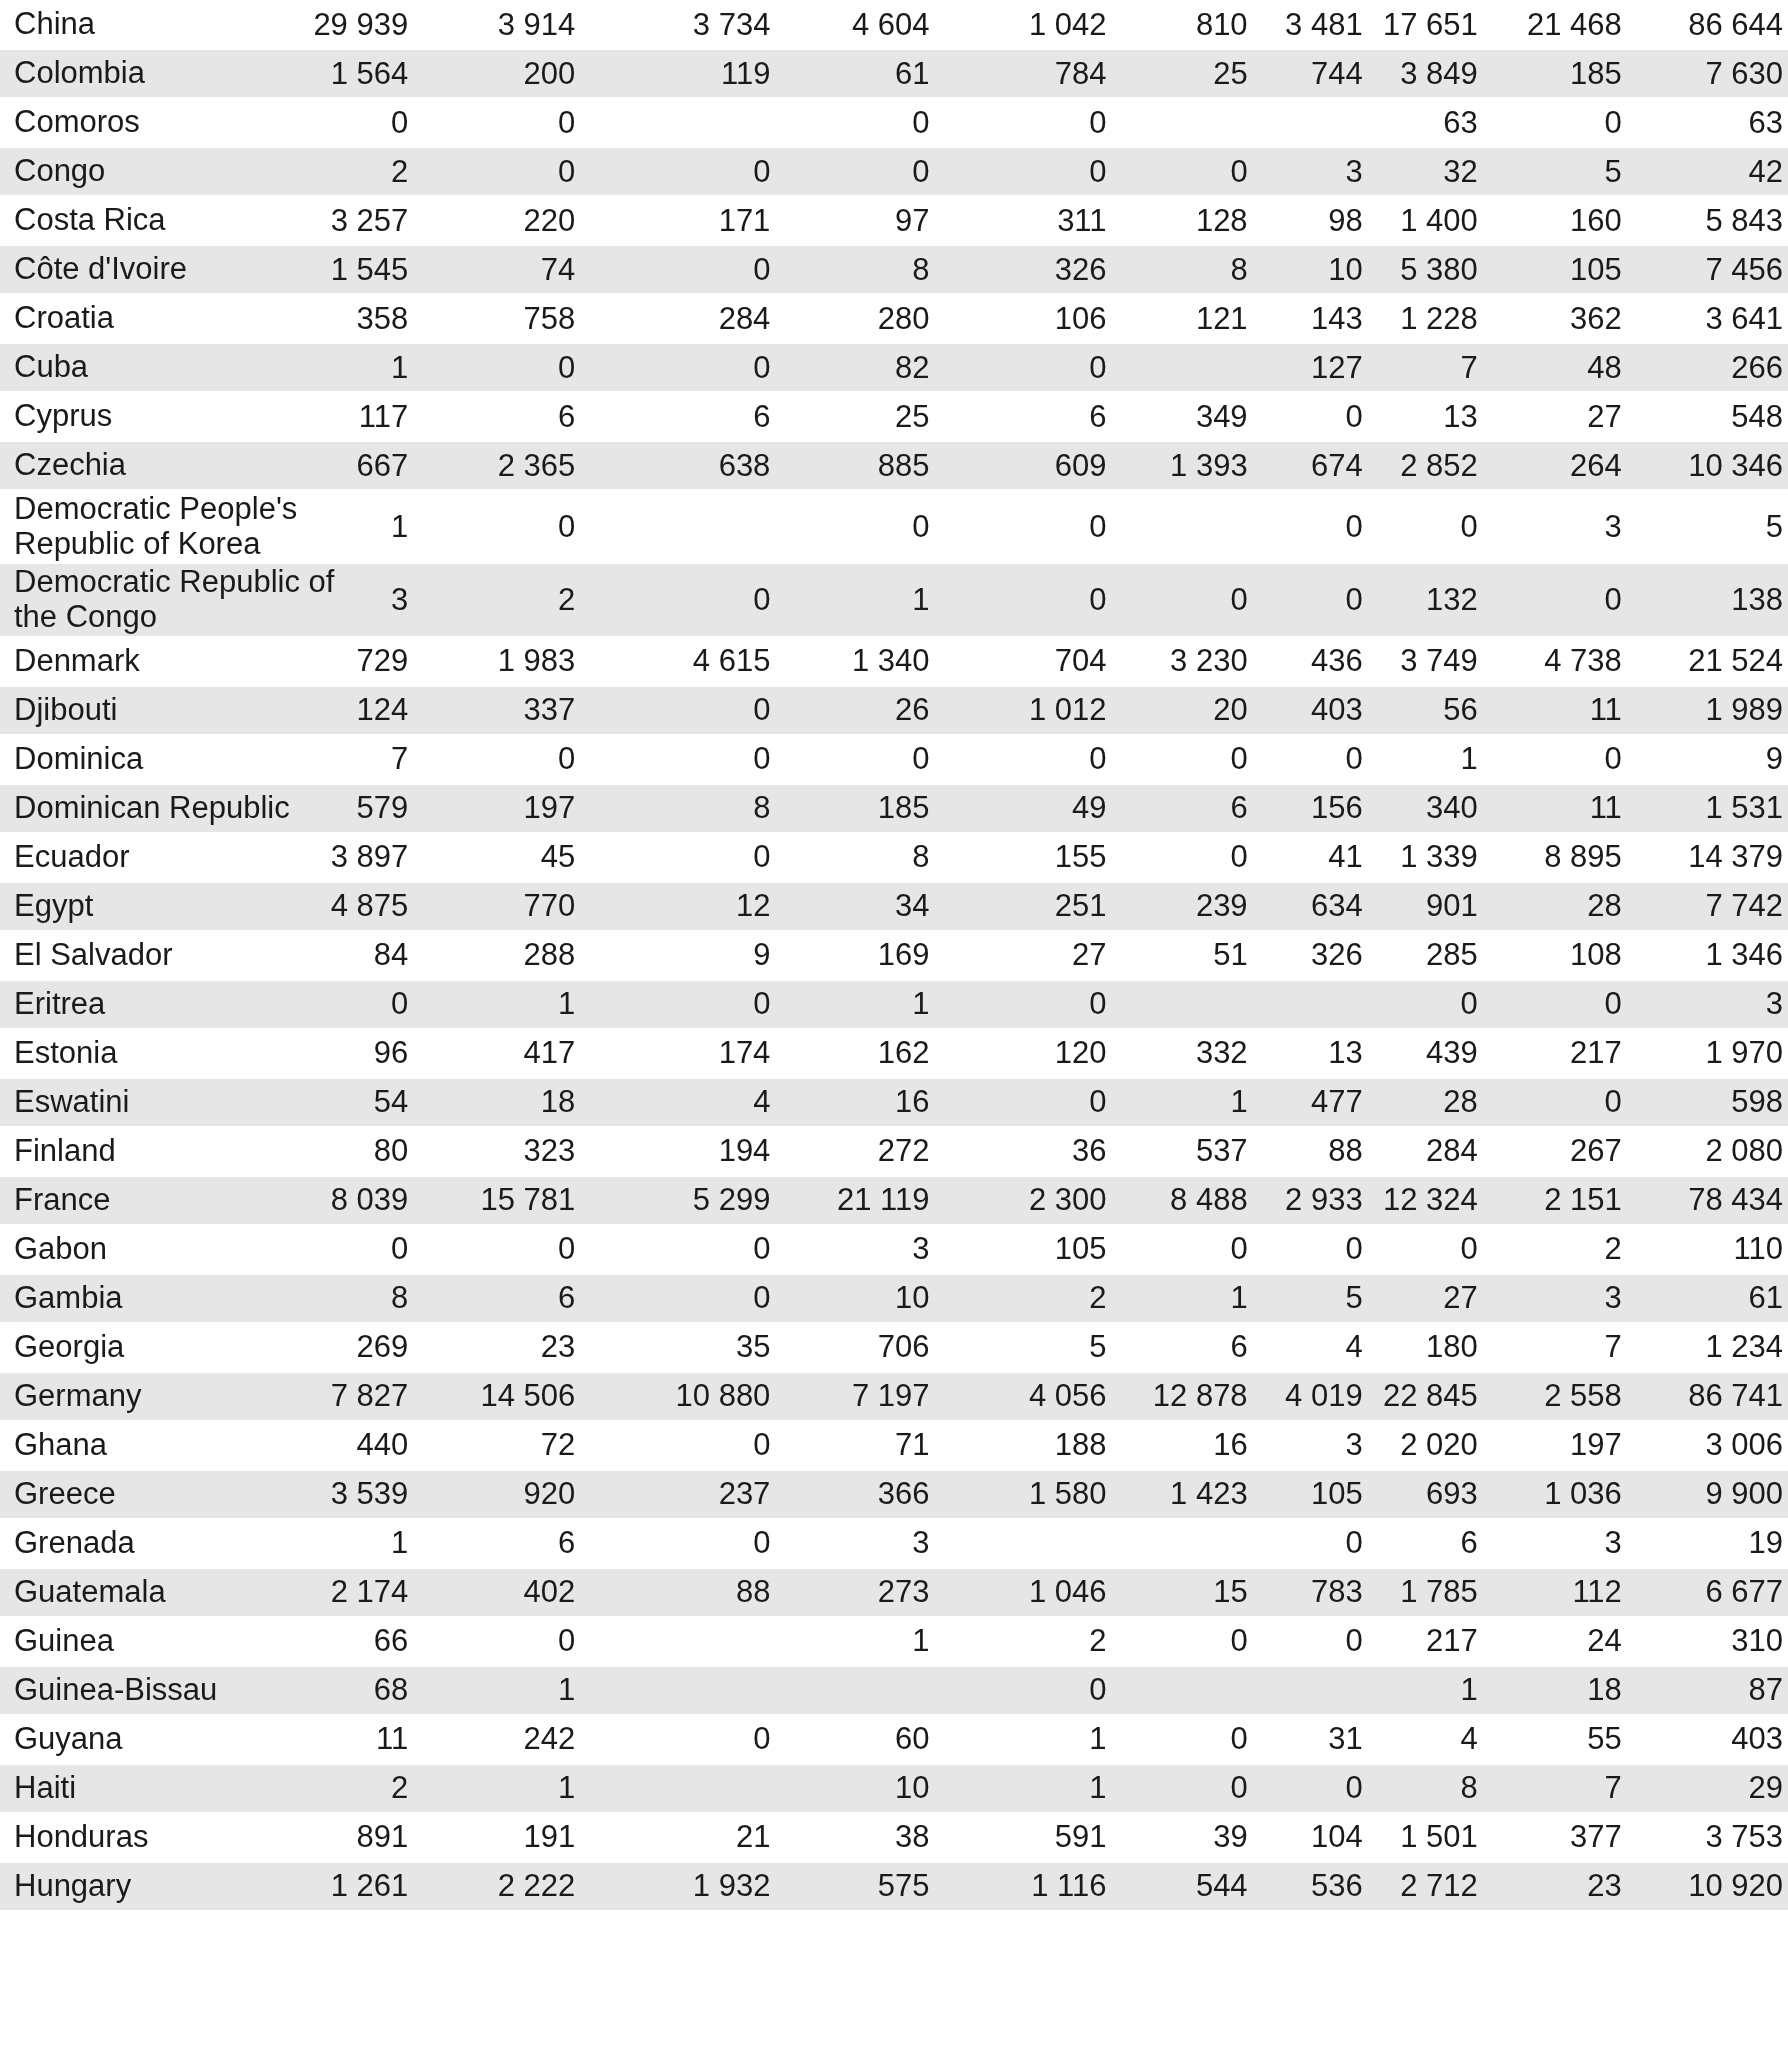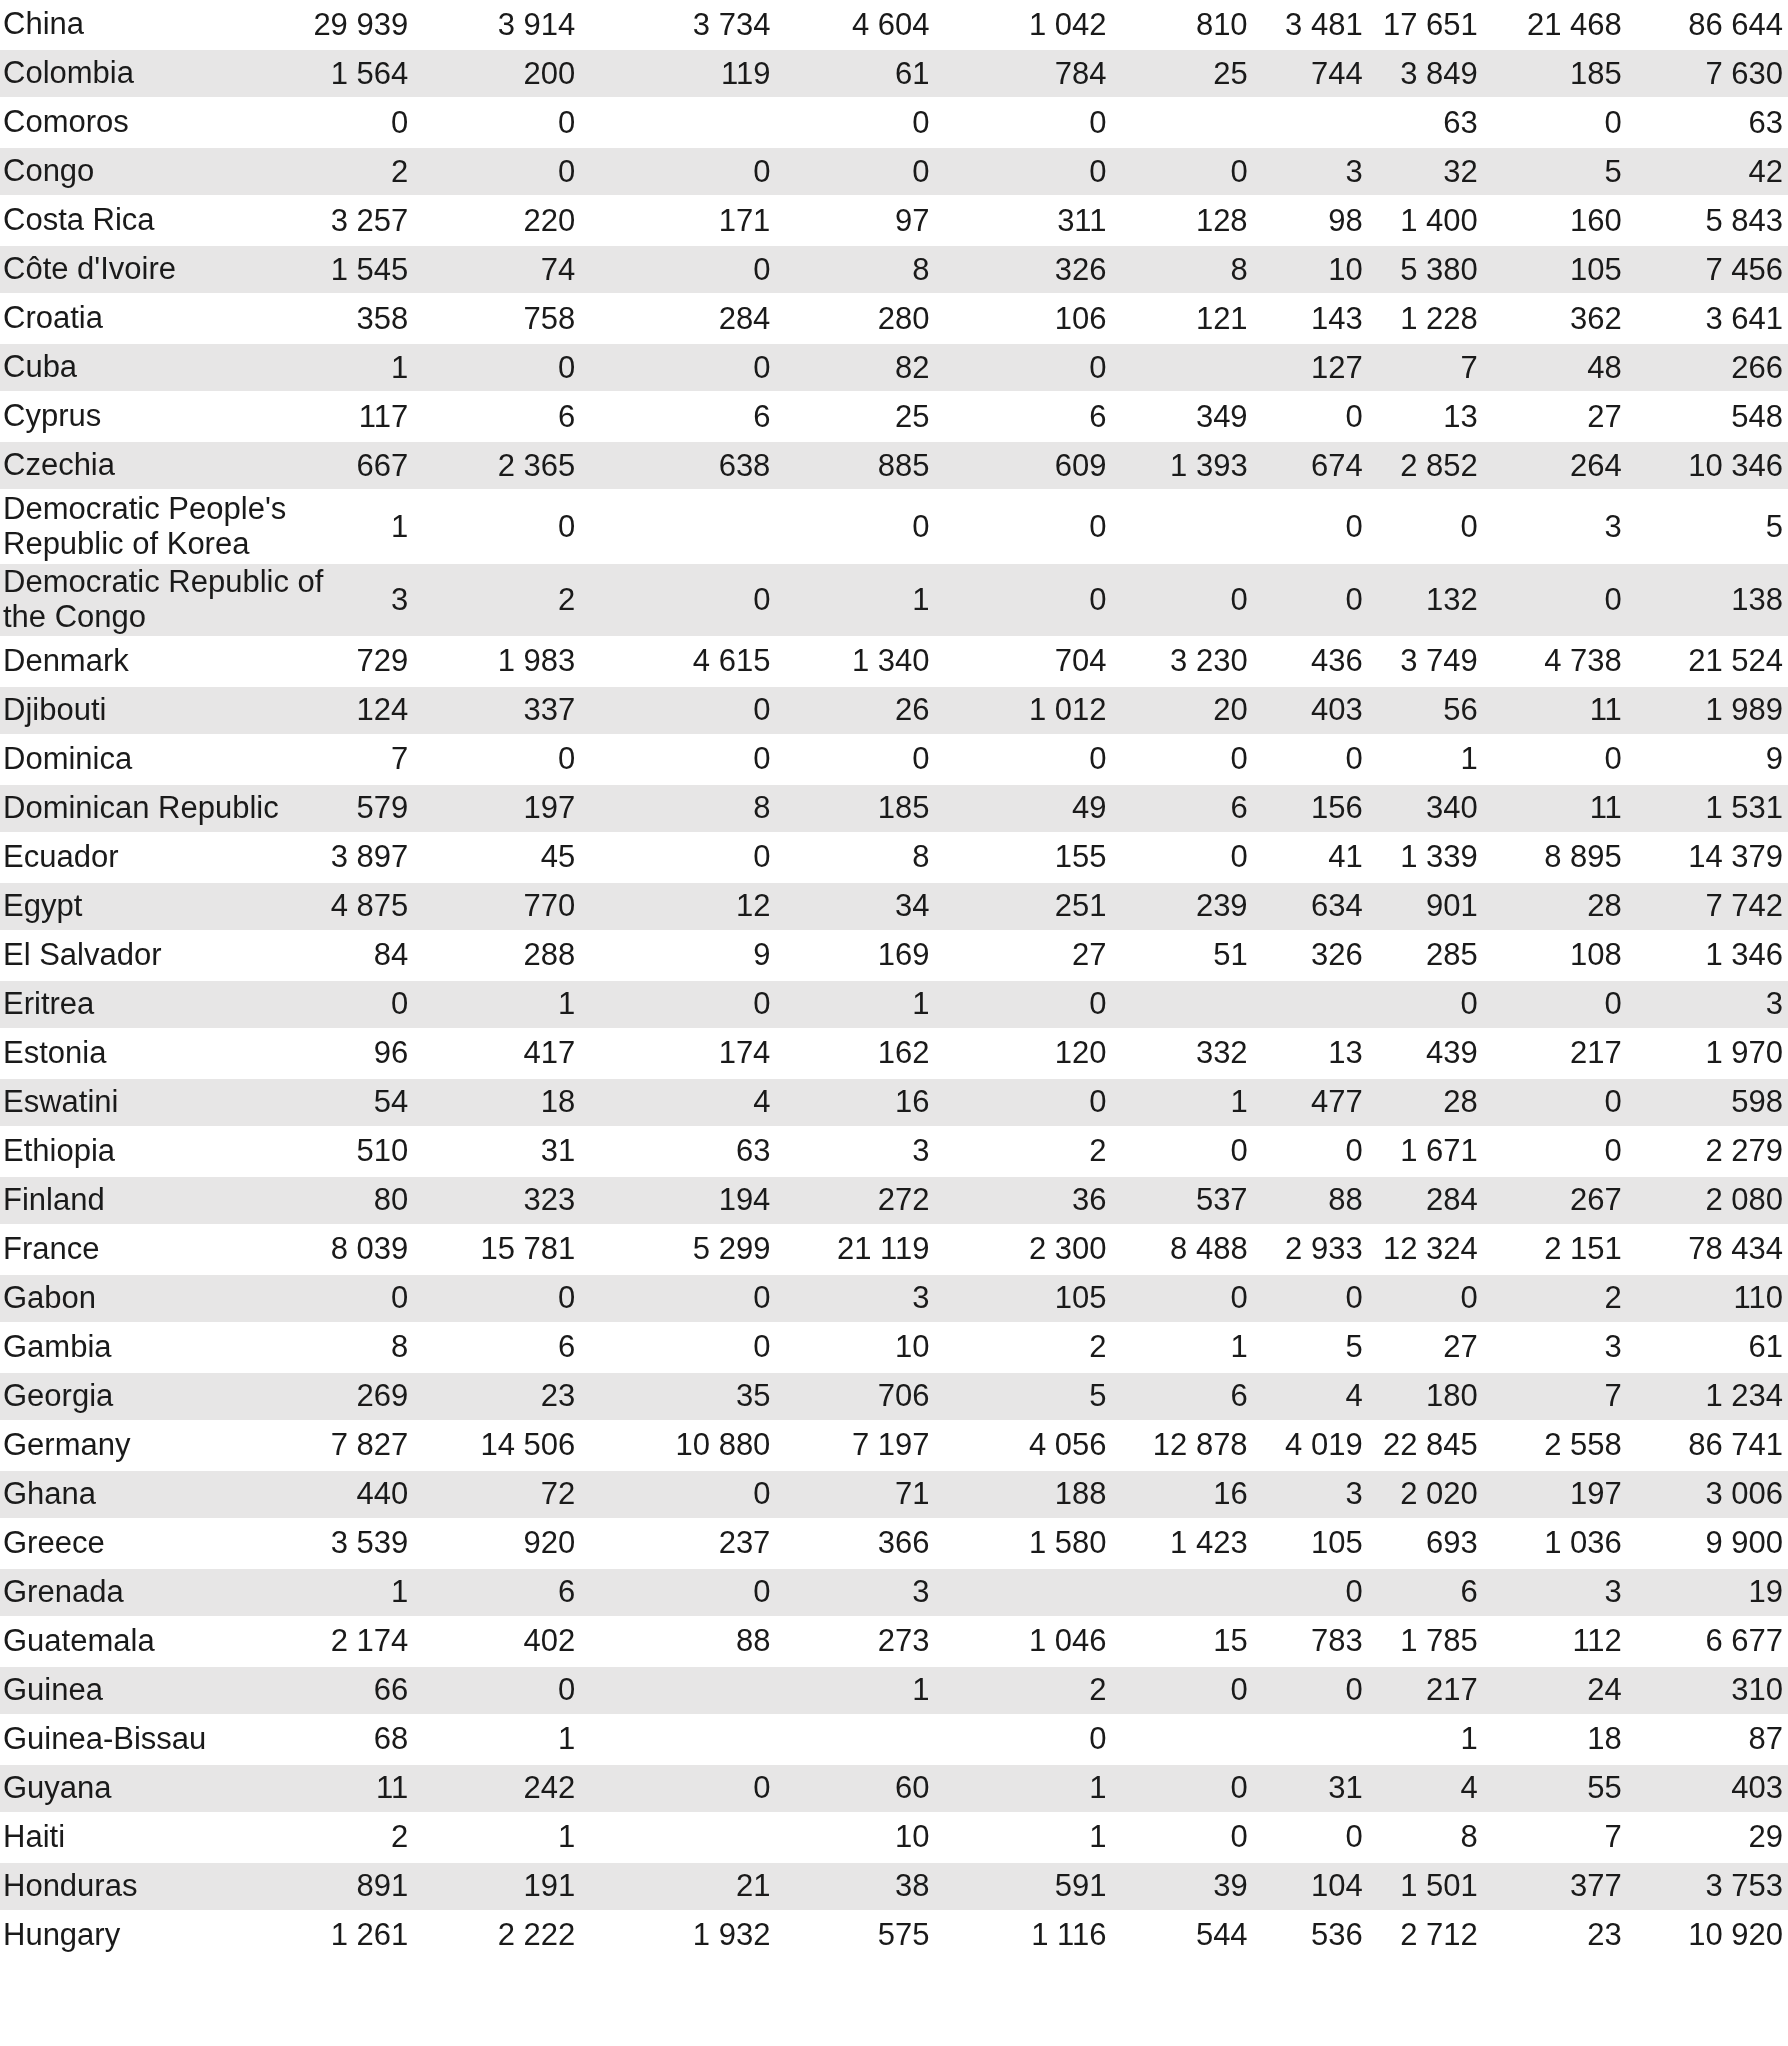"China" td.country { padding-left: 3px -> 14px }
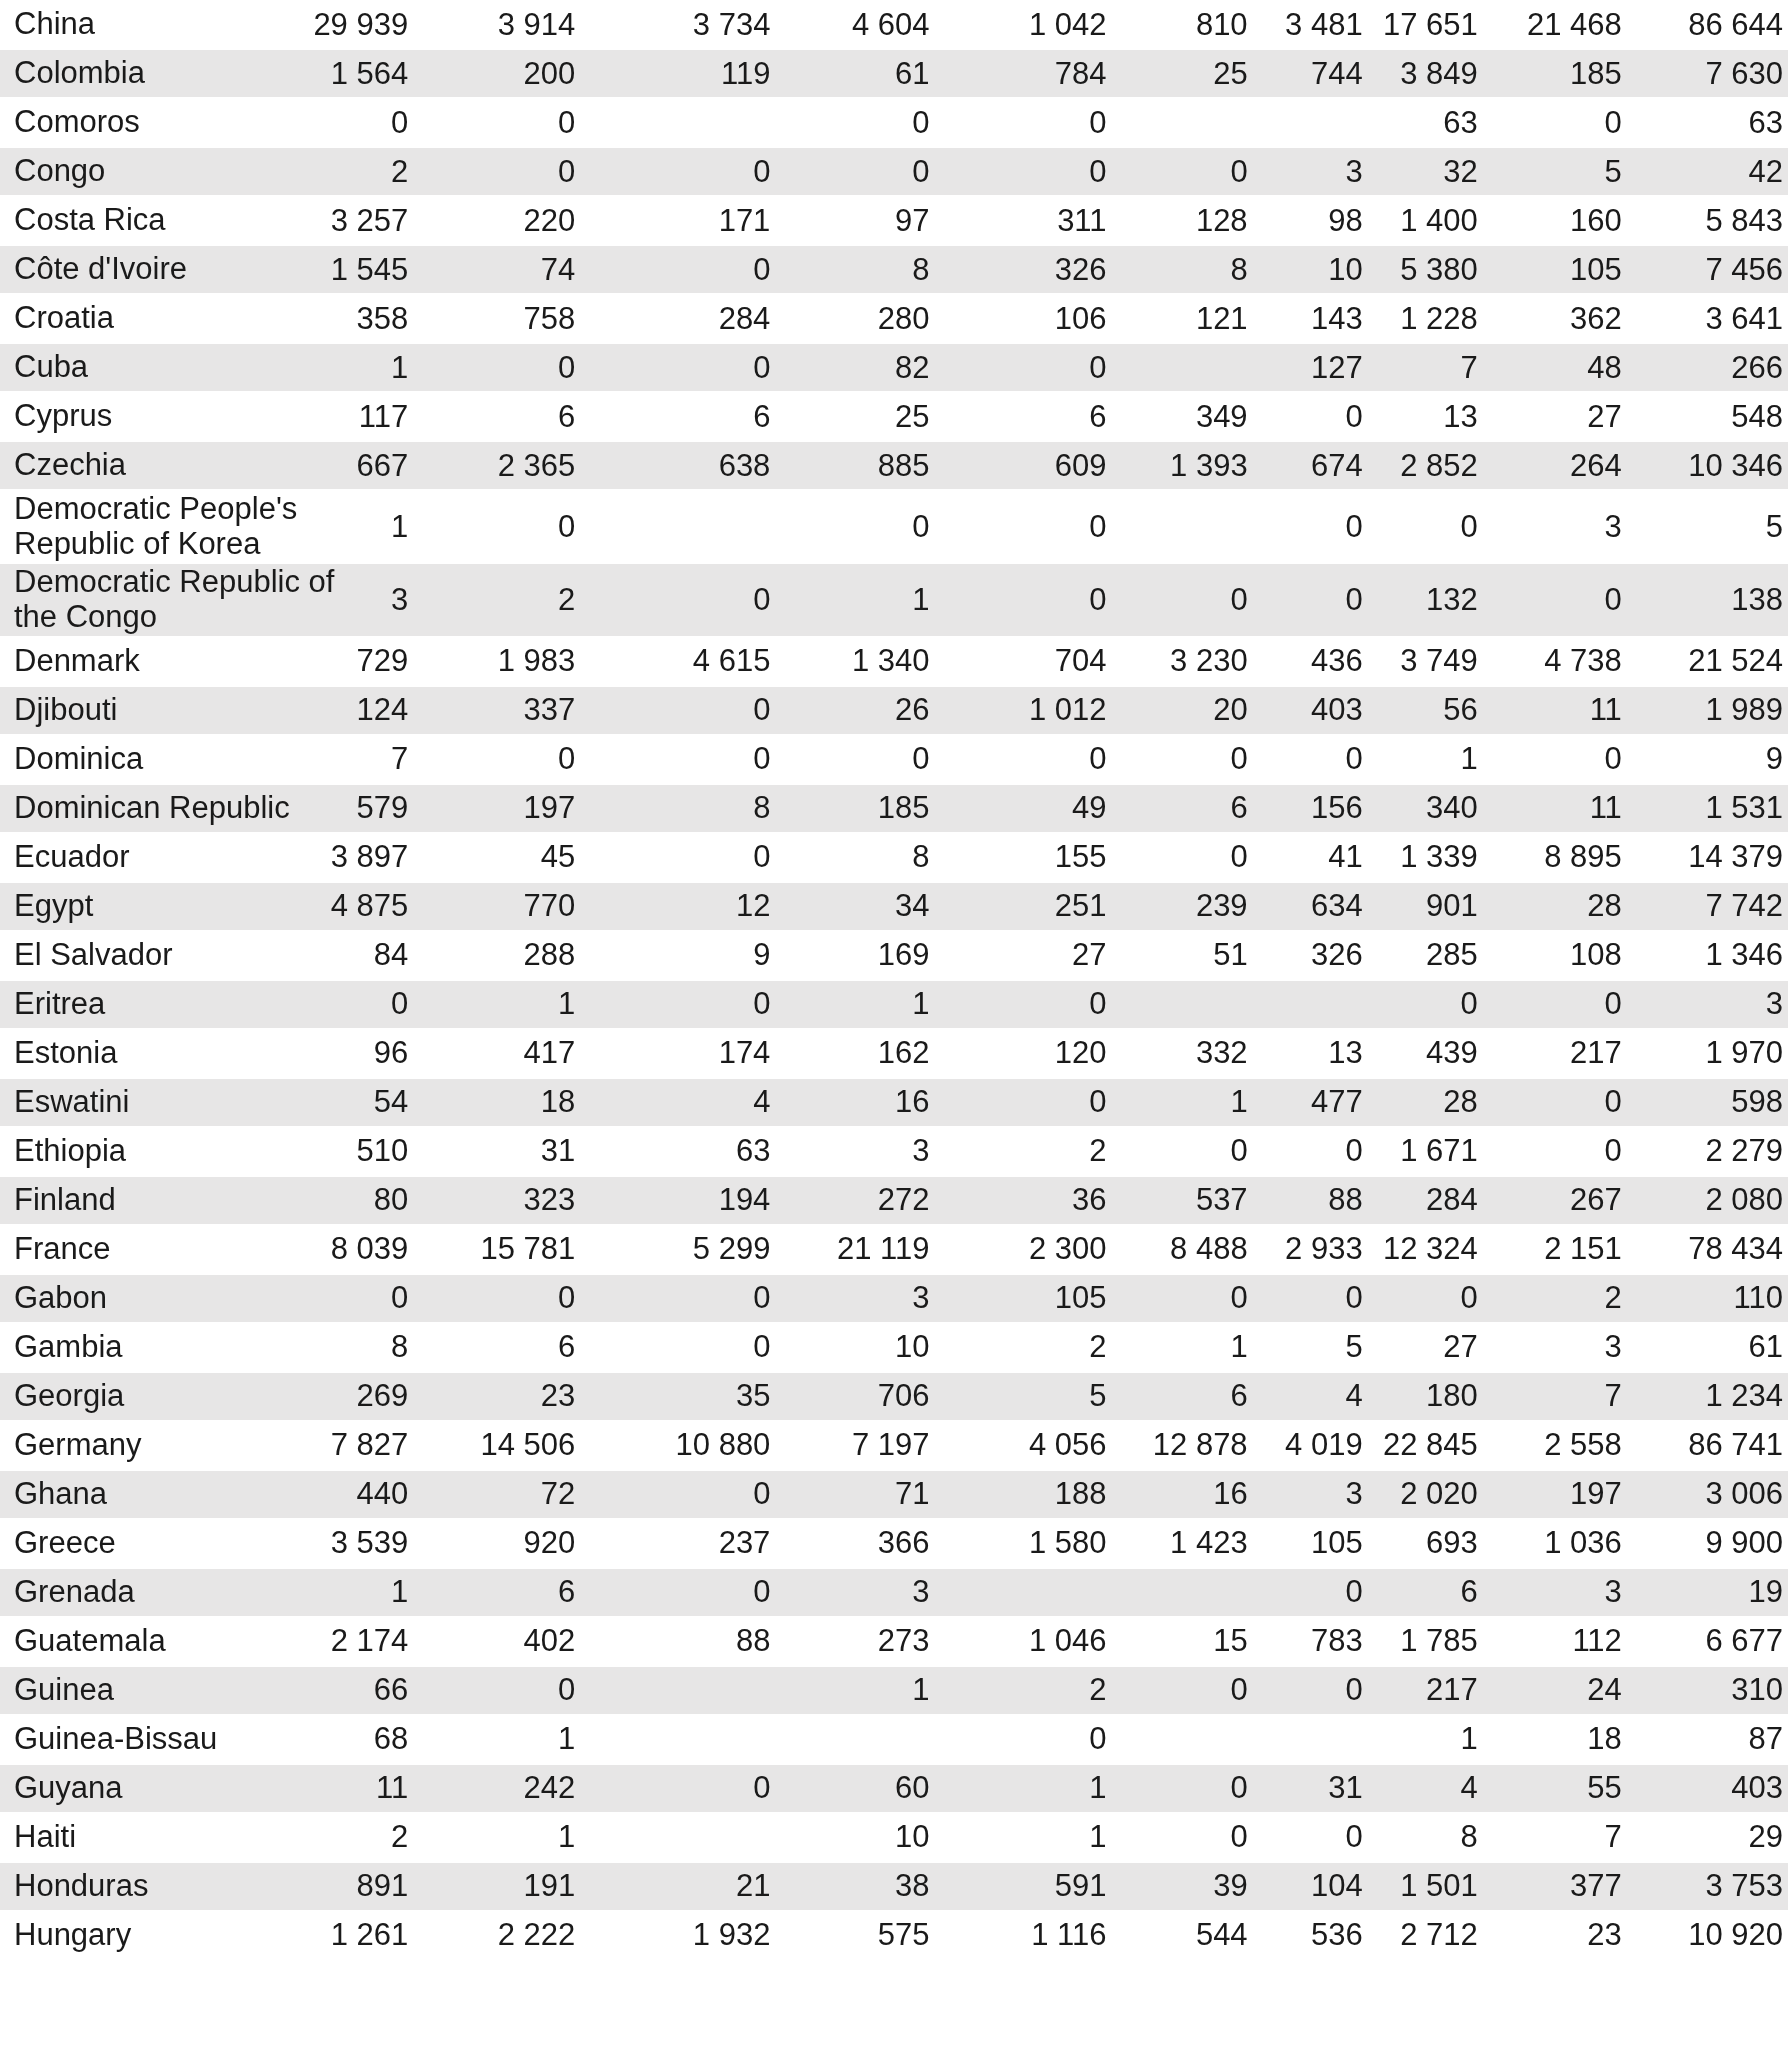"Ethiopia" tr.table-row { html: <tr> <td>Ethiopia</td> <td>510</td> <td>31</td> <td>63</td> <td>3</td> <td>2</td> <td>0</td> <td>0</td> <td>1 671</td> <td>0</td> <td>2 279</td> </tr> -> none }
